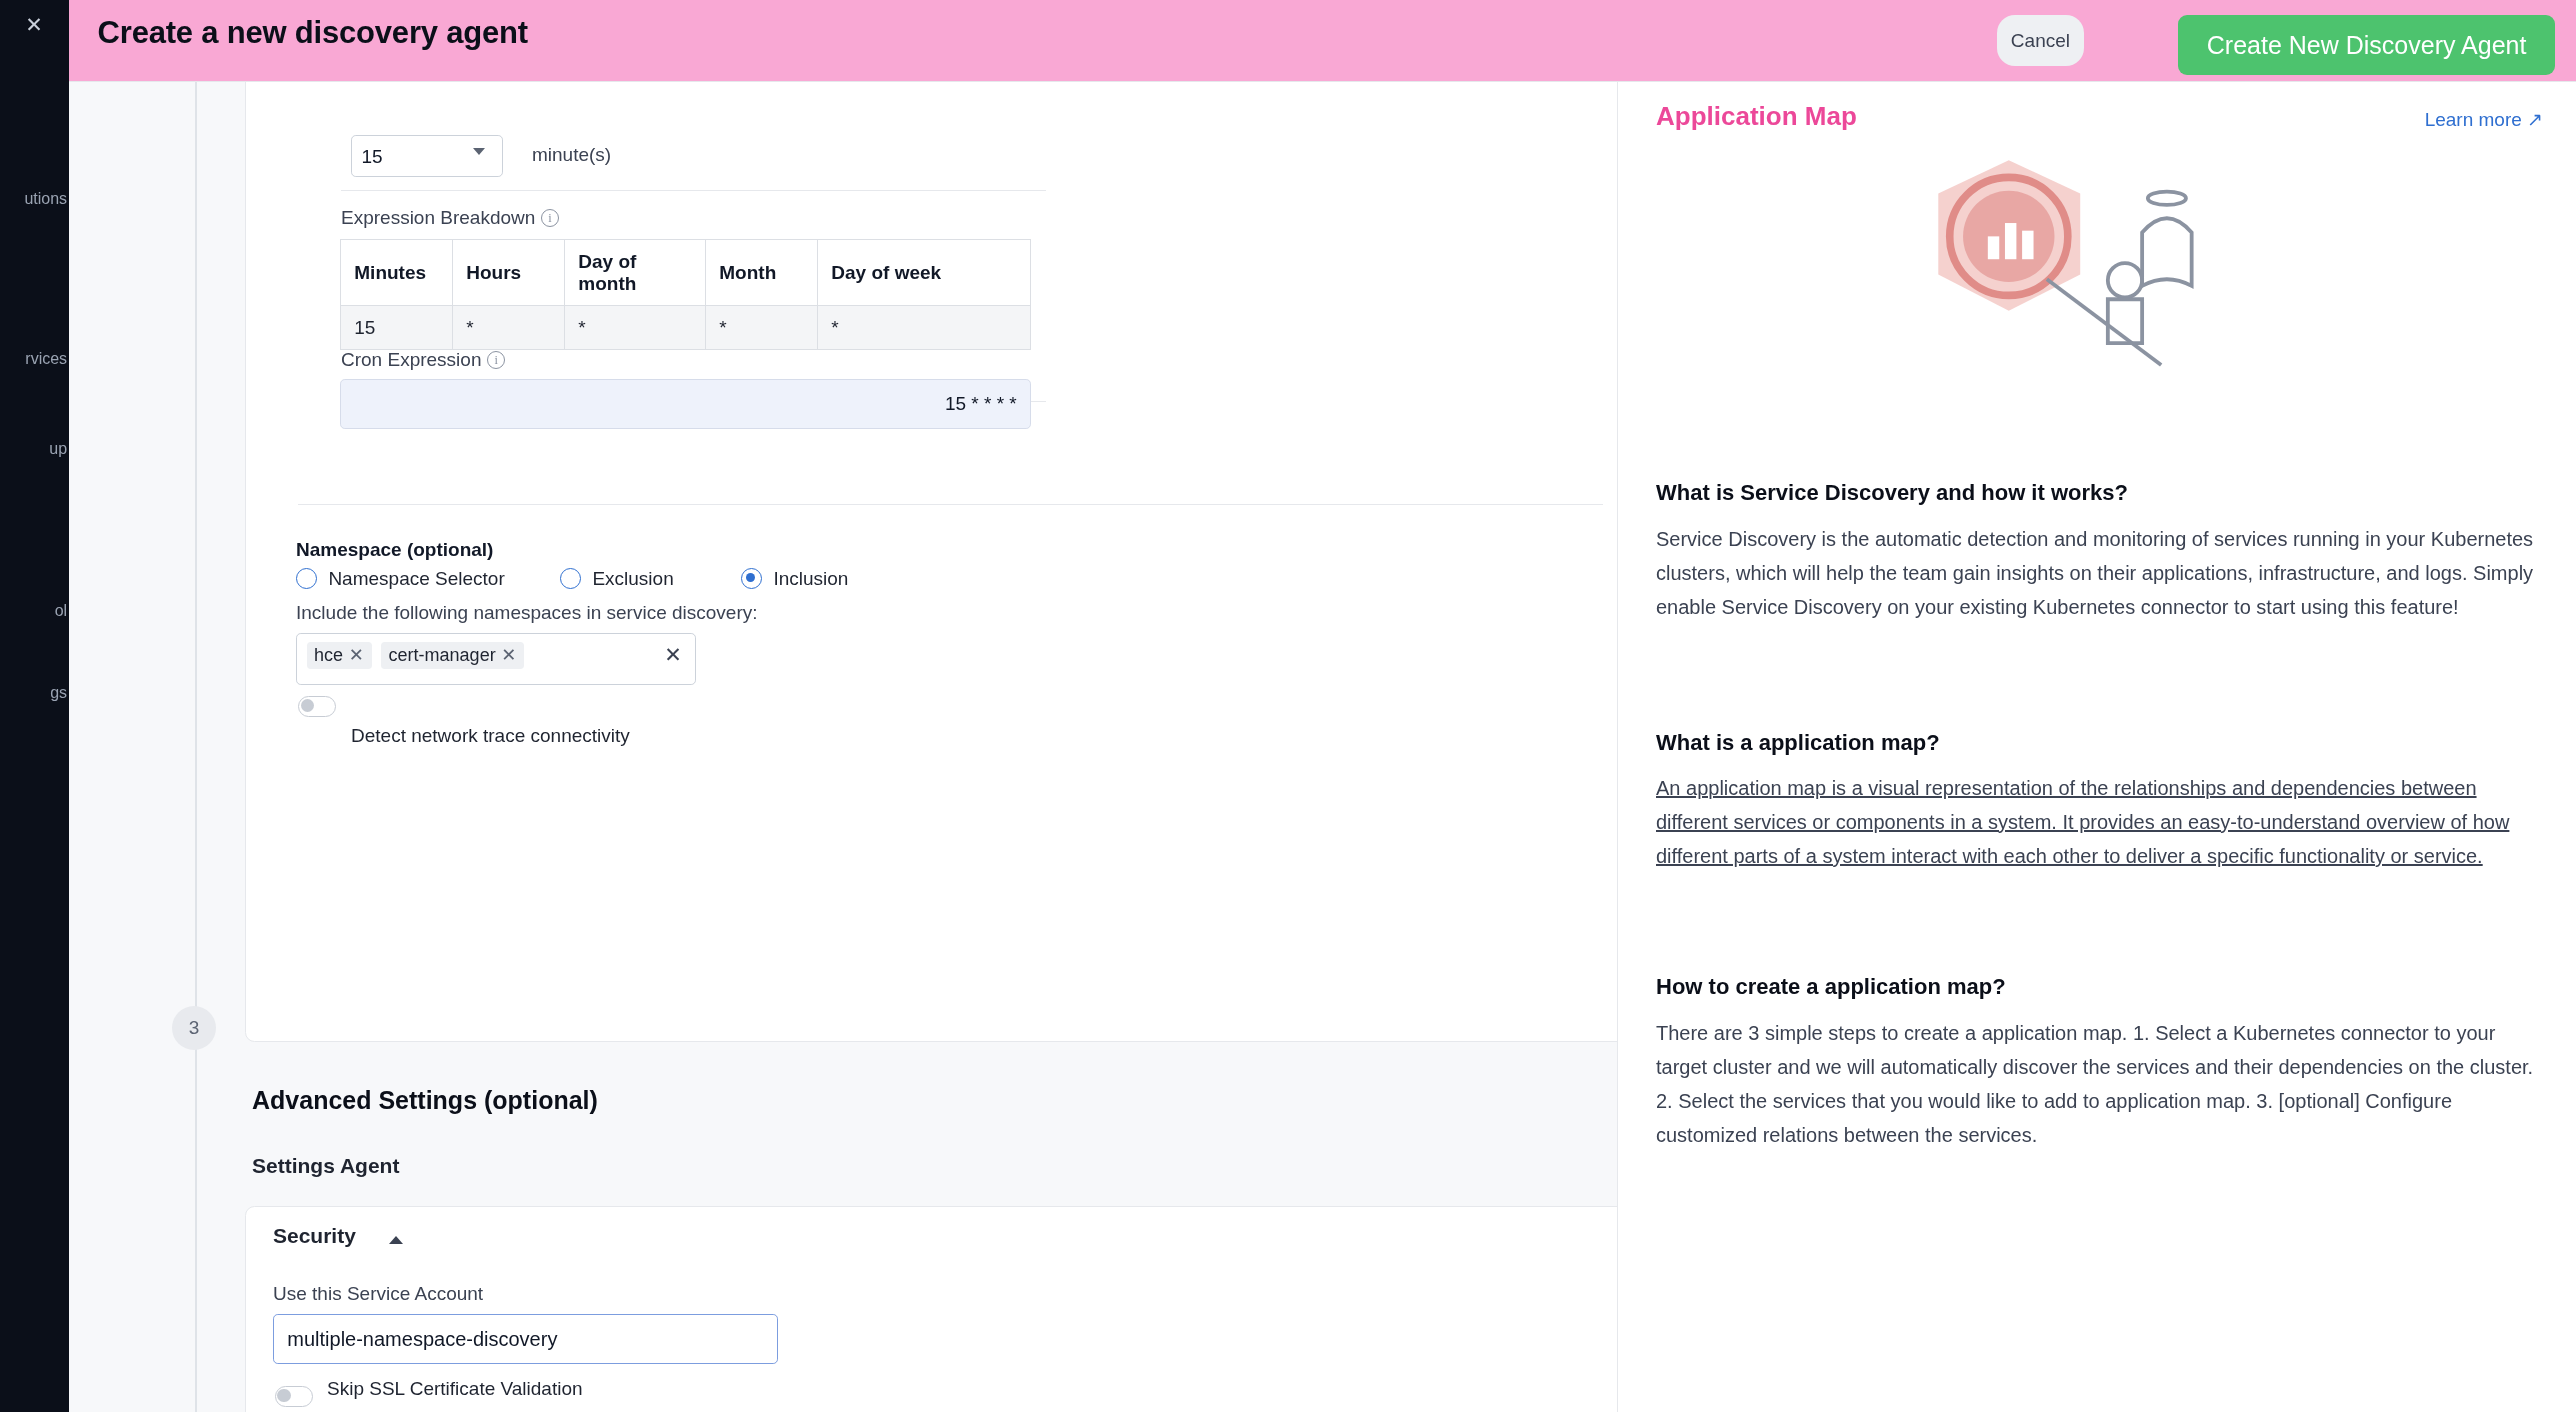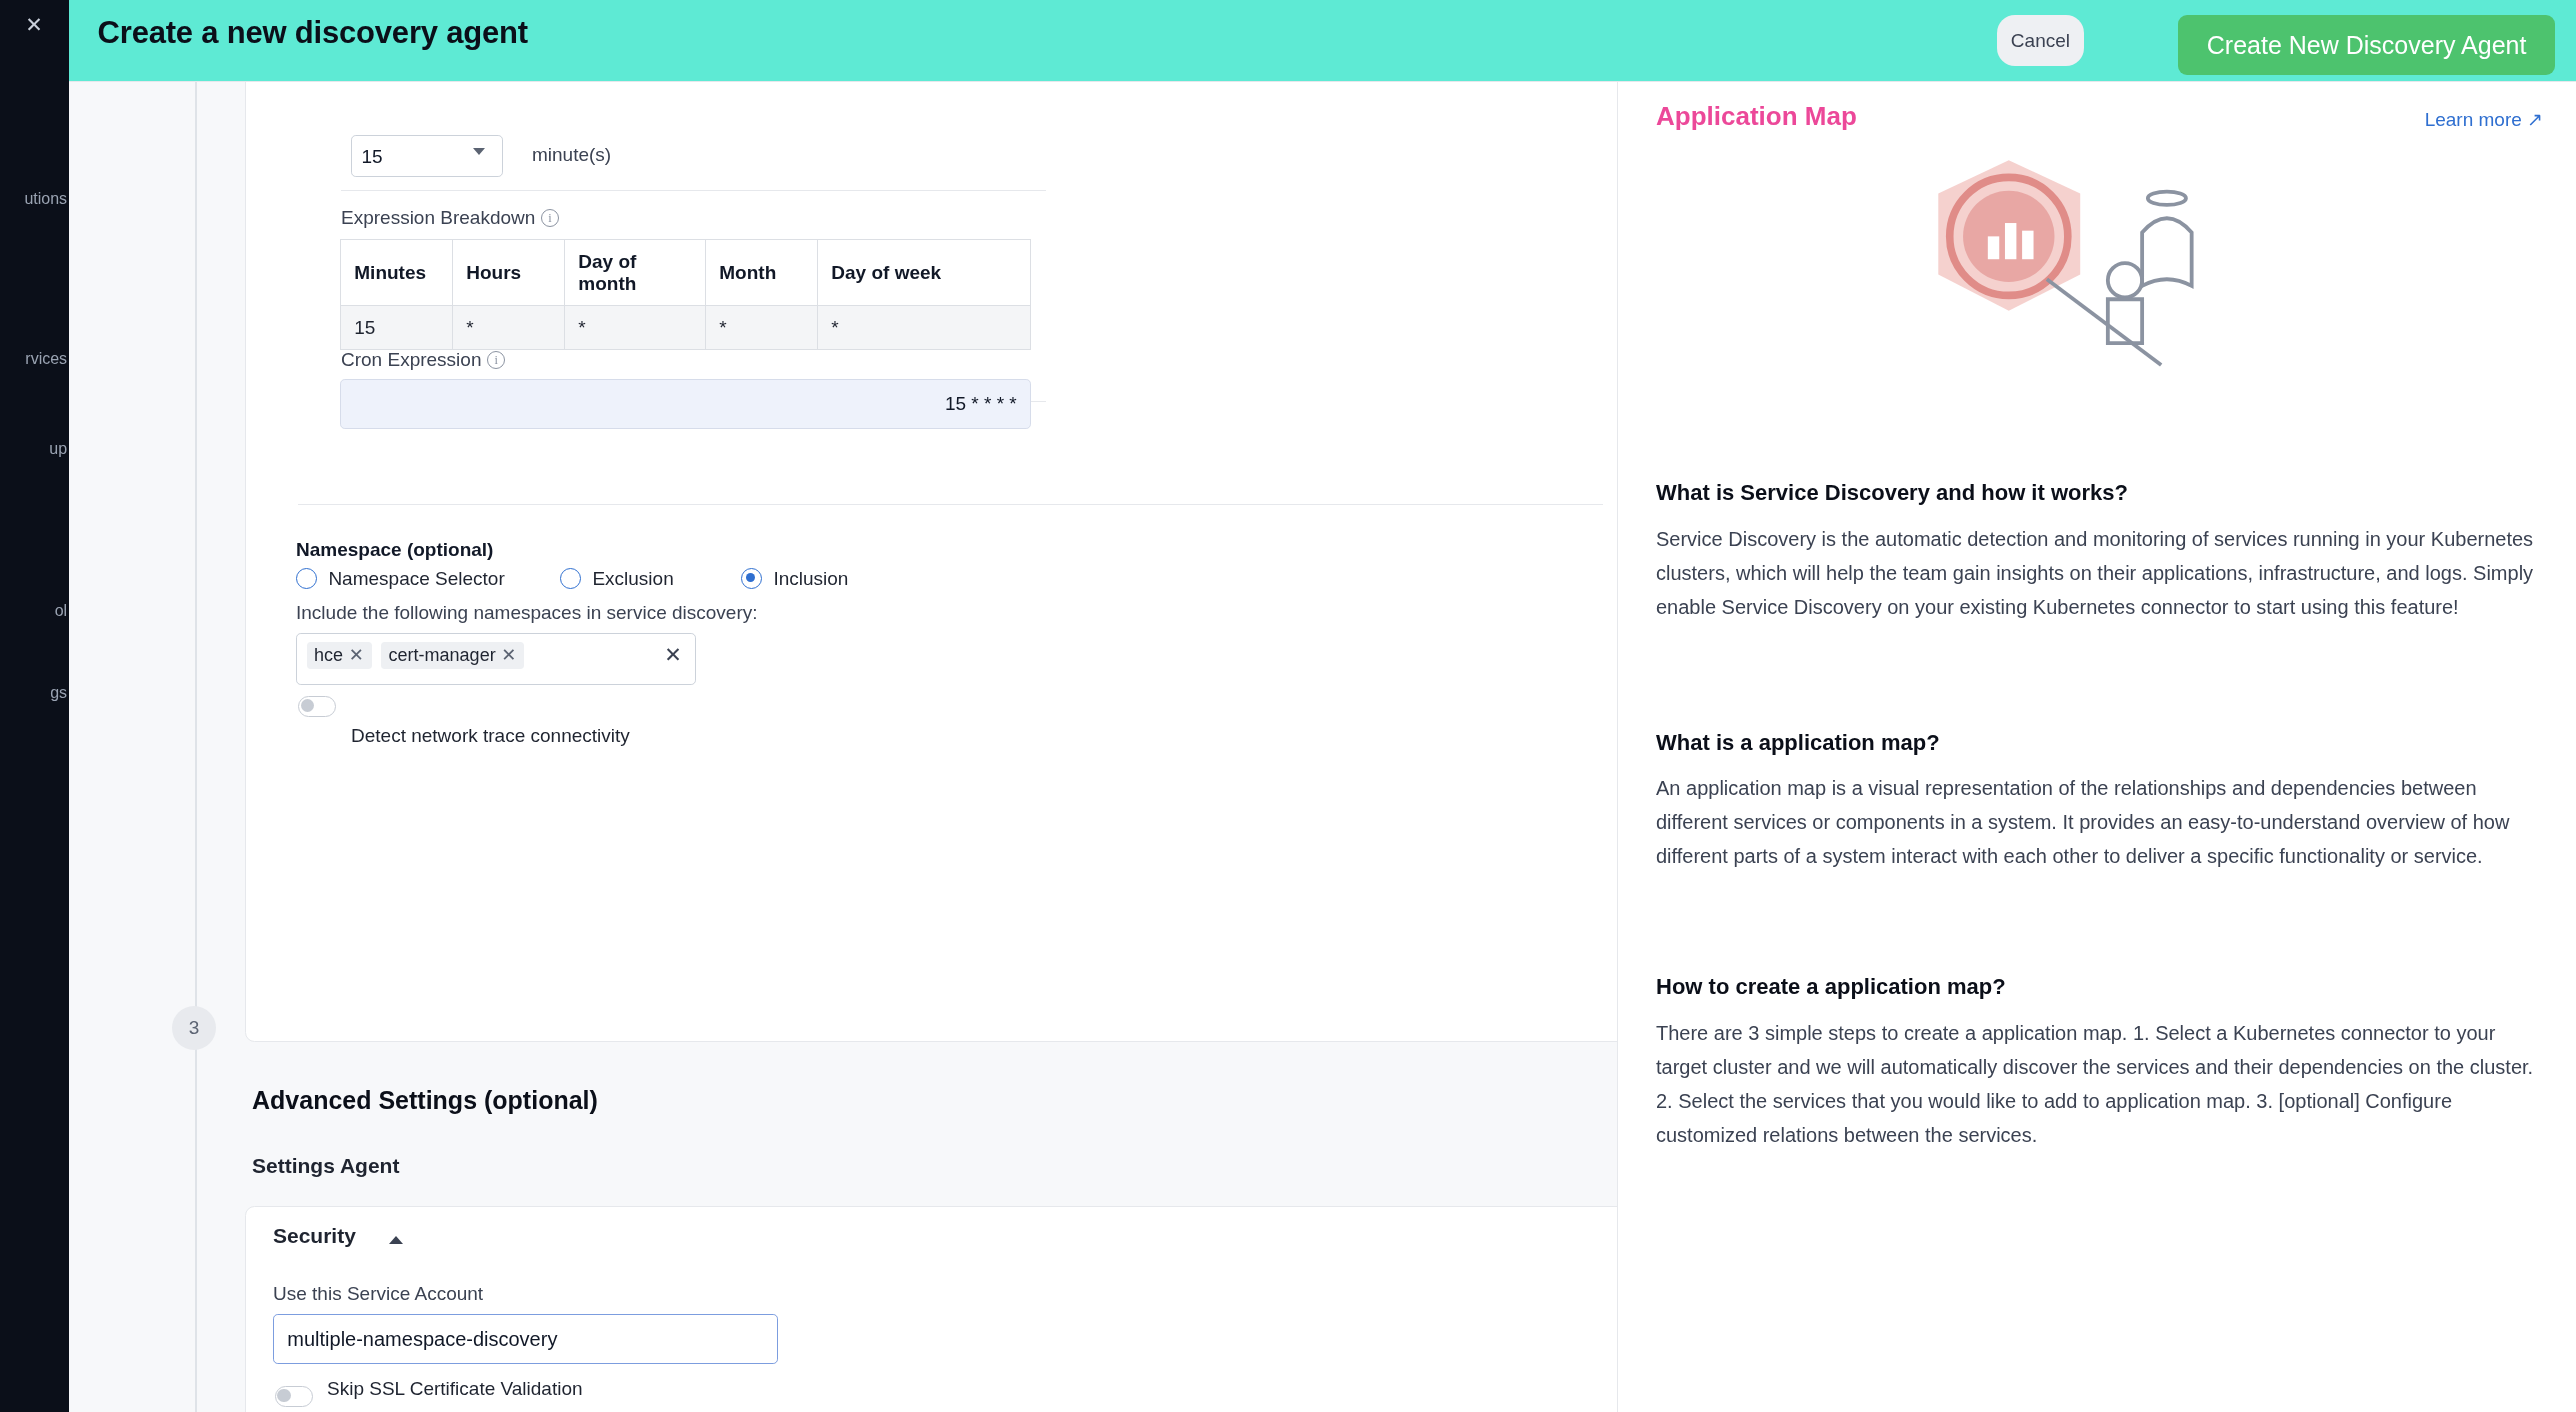"Create a new discovery agent" #modal-header { background: #5eead4 -> #f9a8d4 }
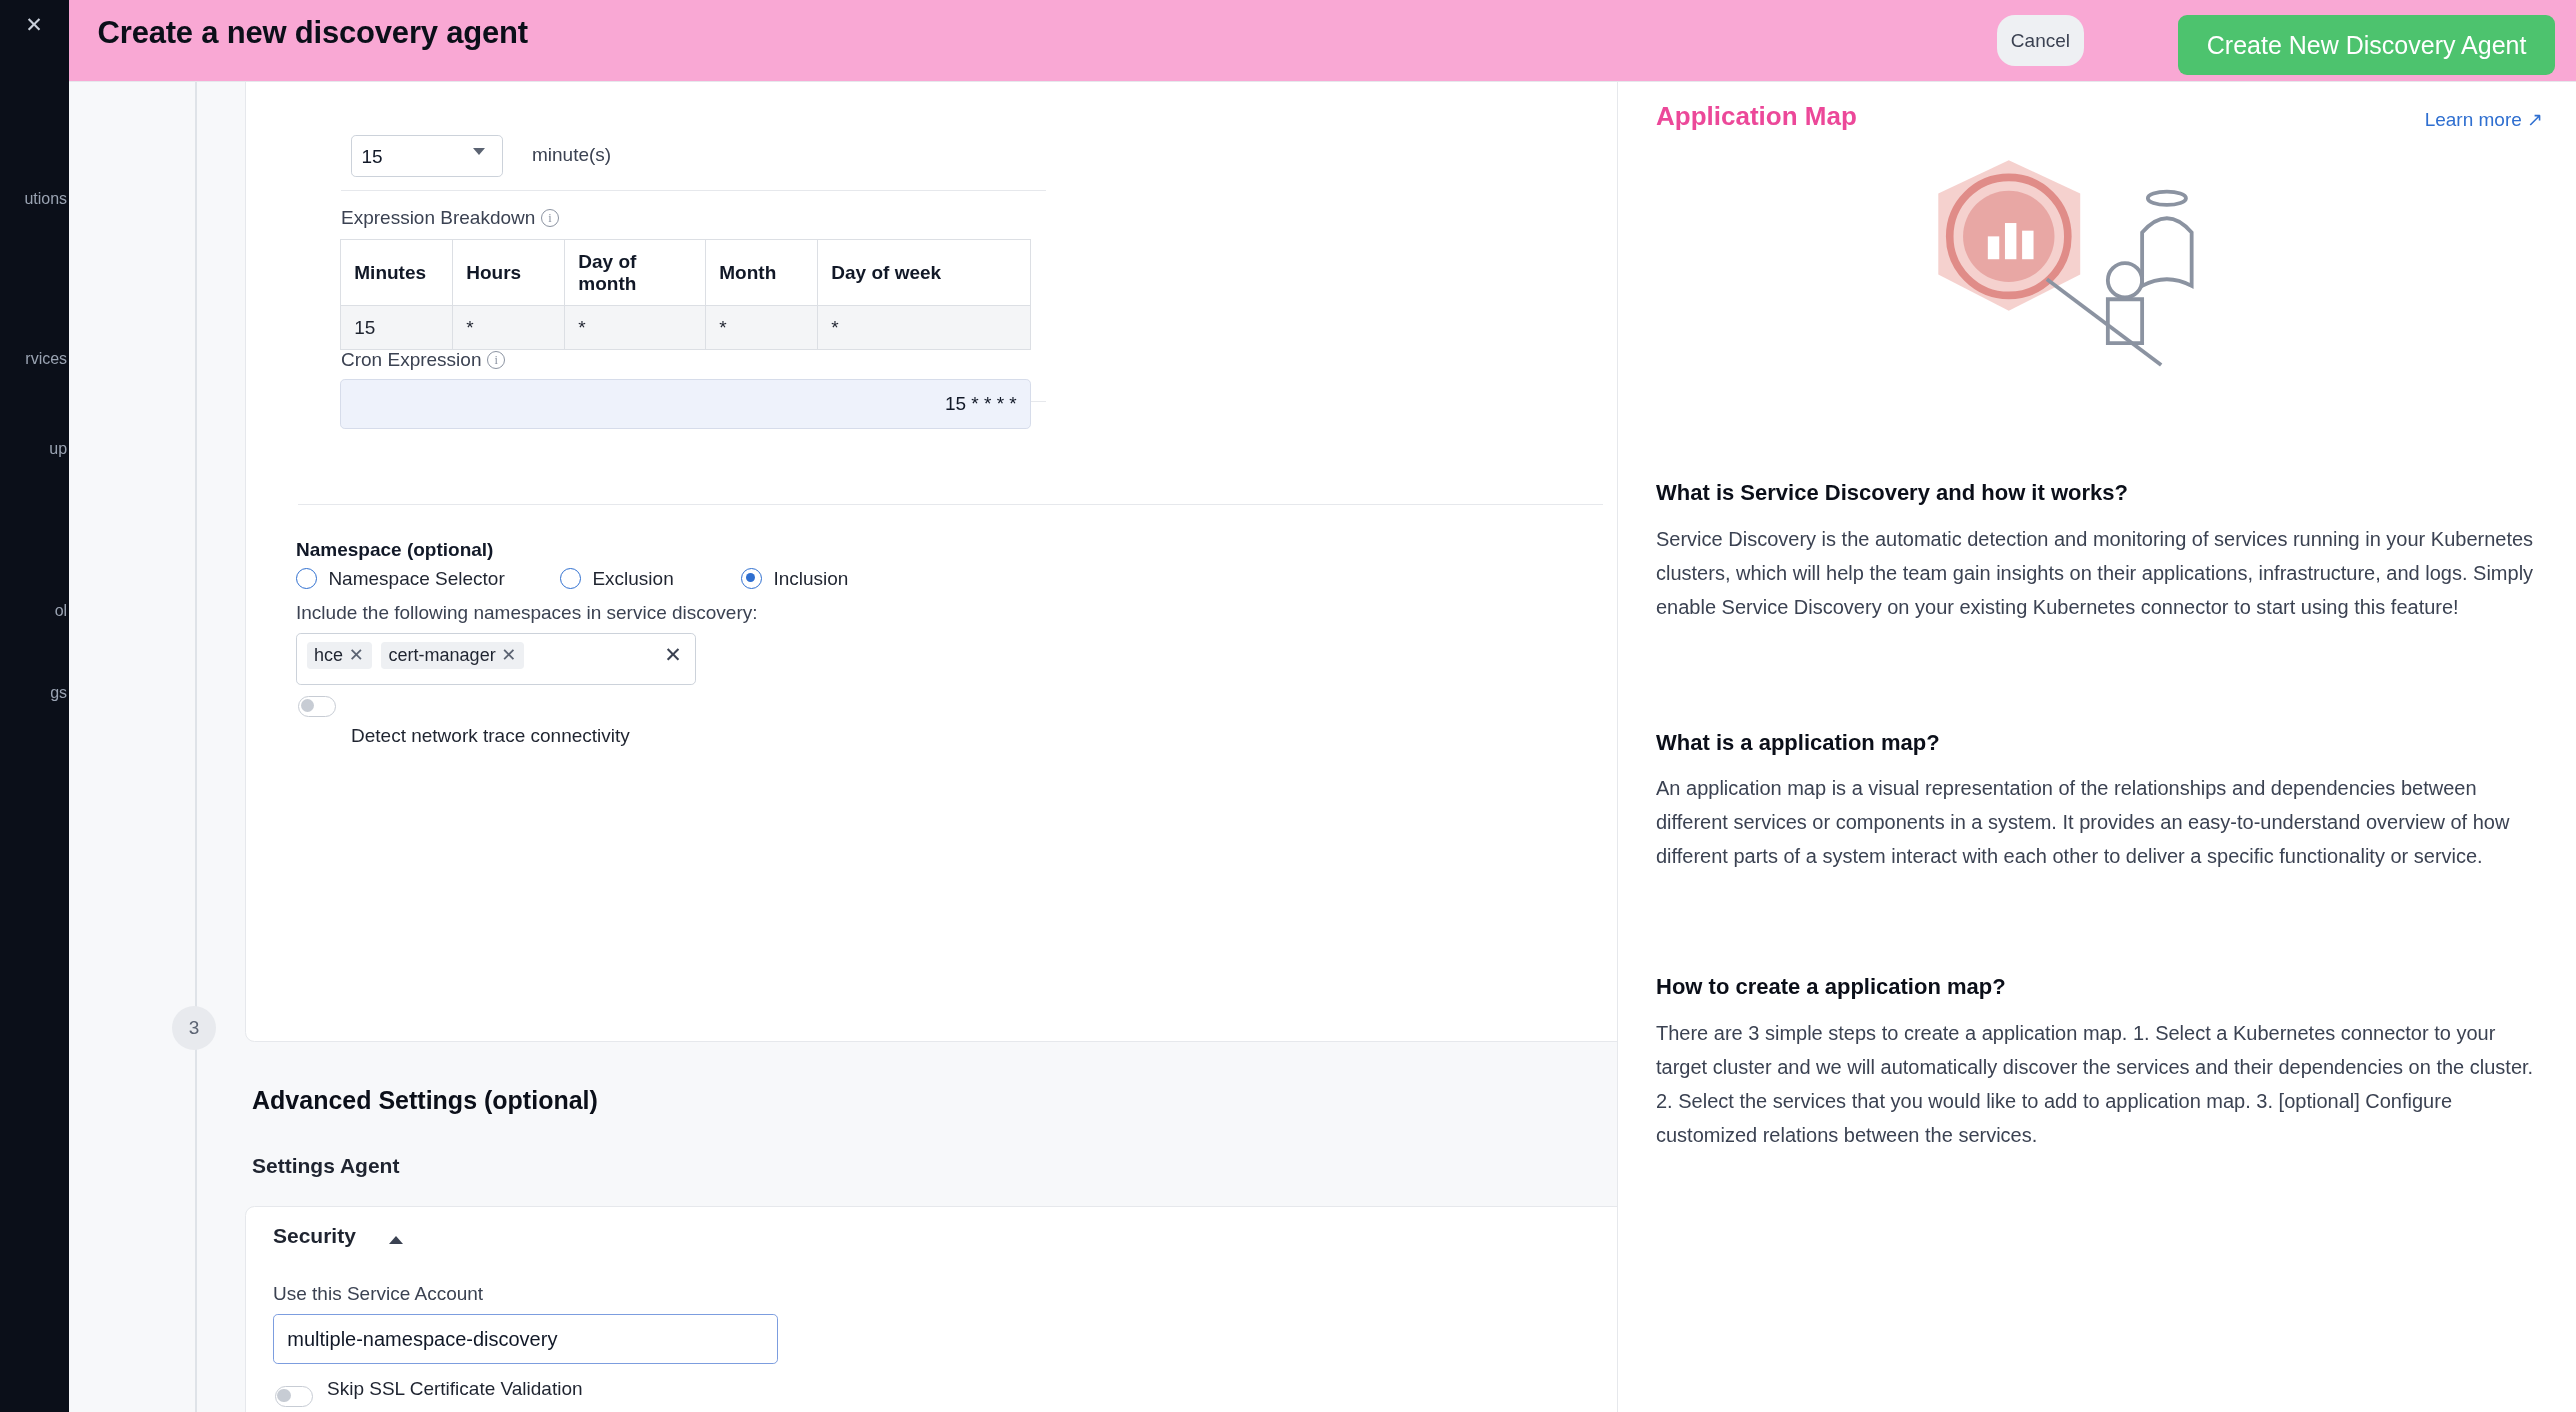"An application map is a" #rp-p2 { text-decoration: none -> underline }
